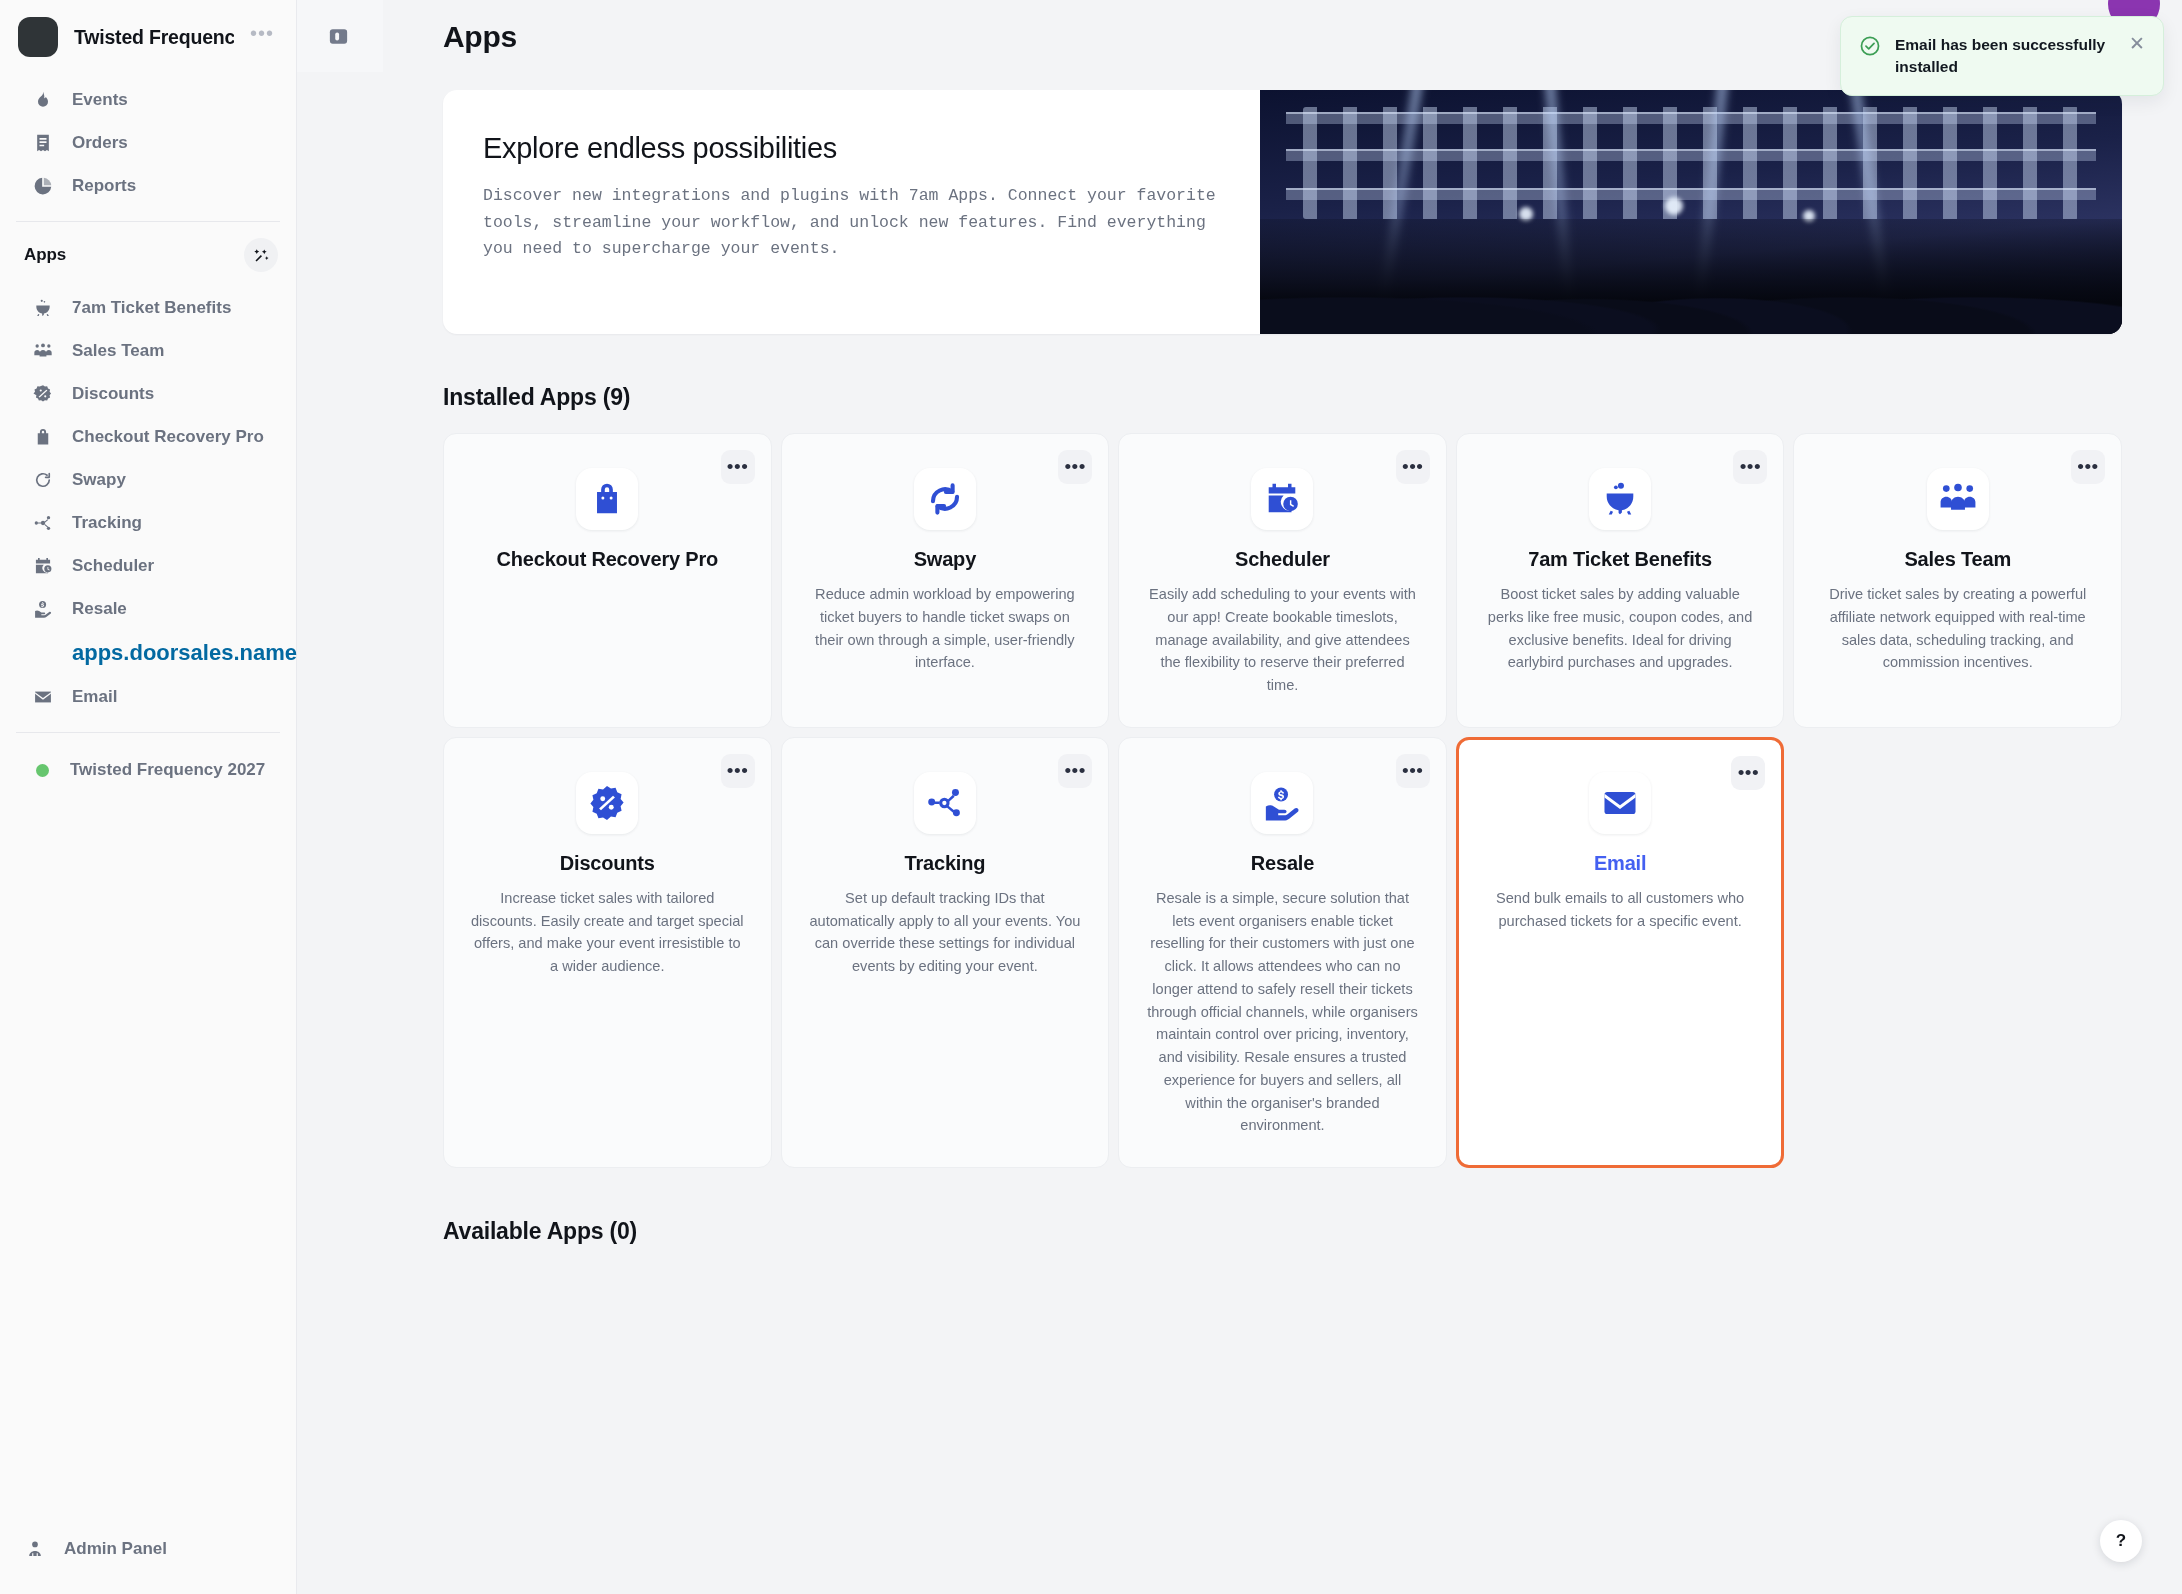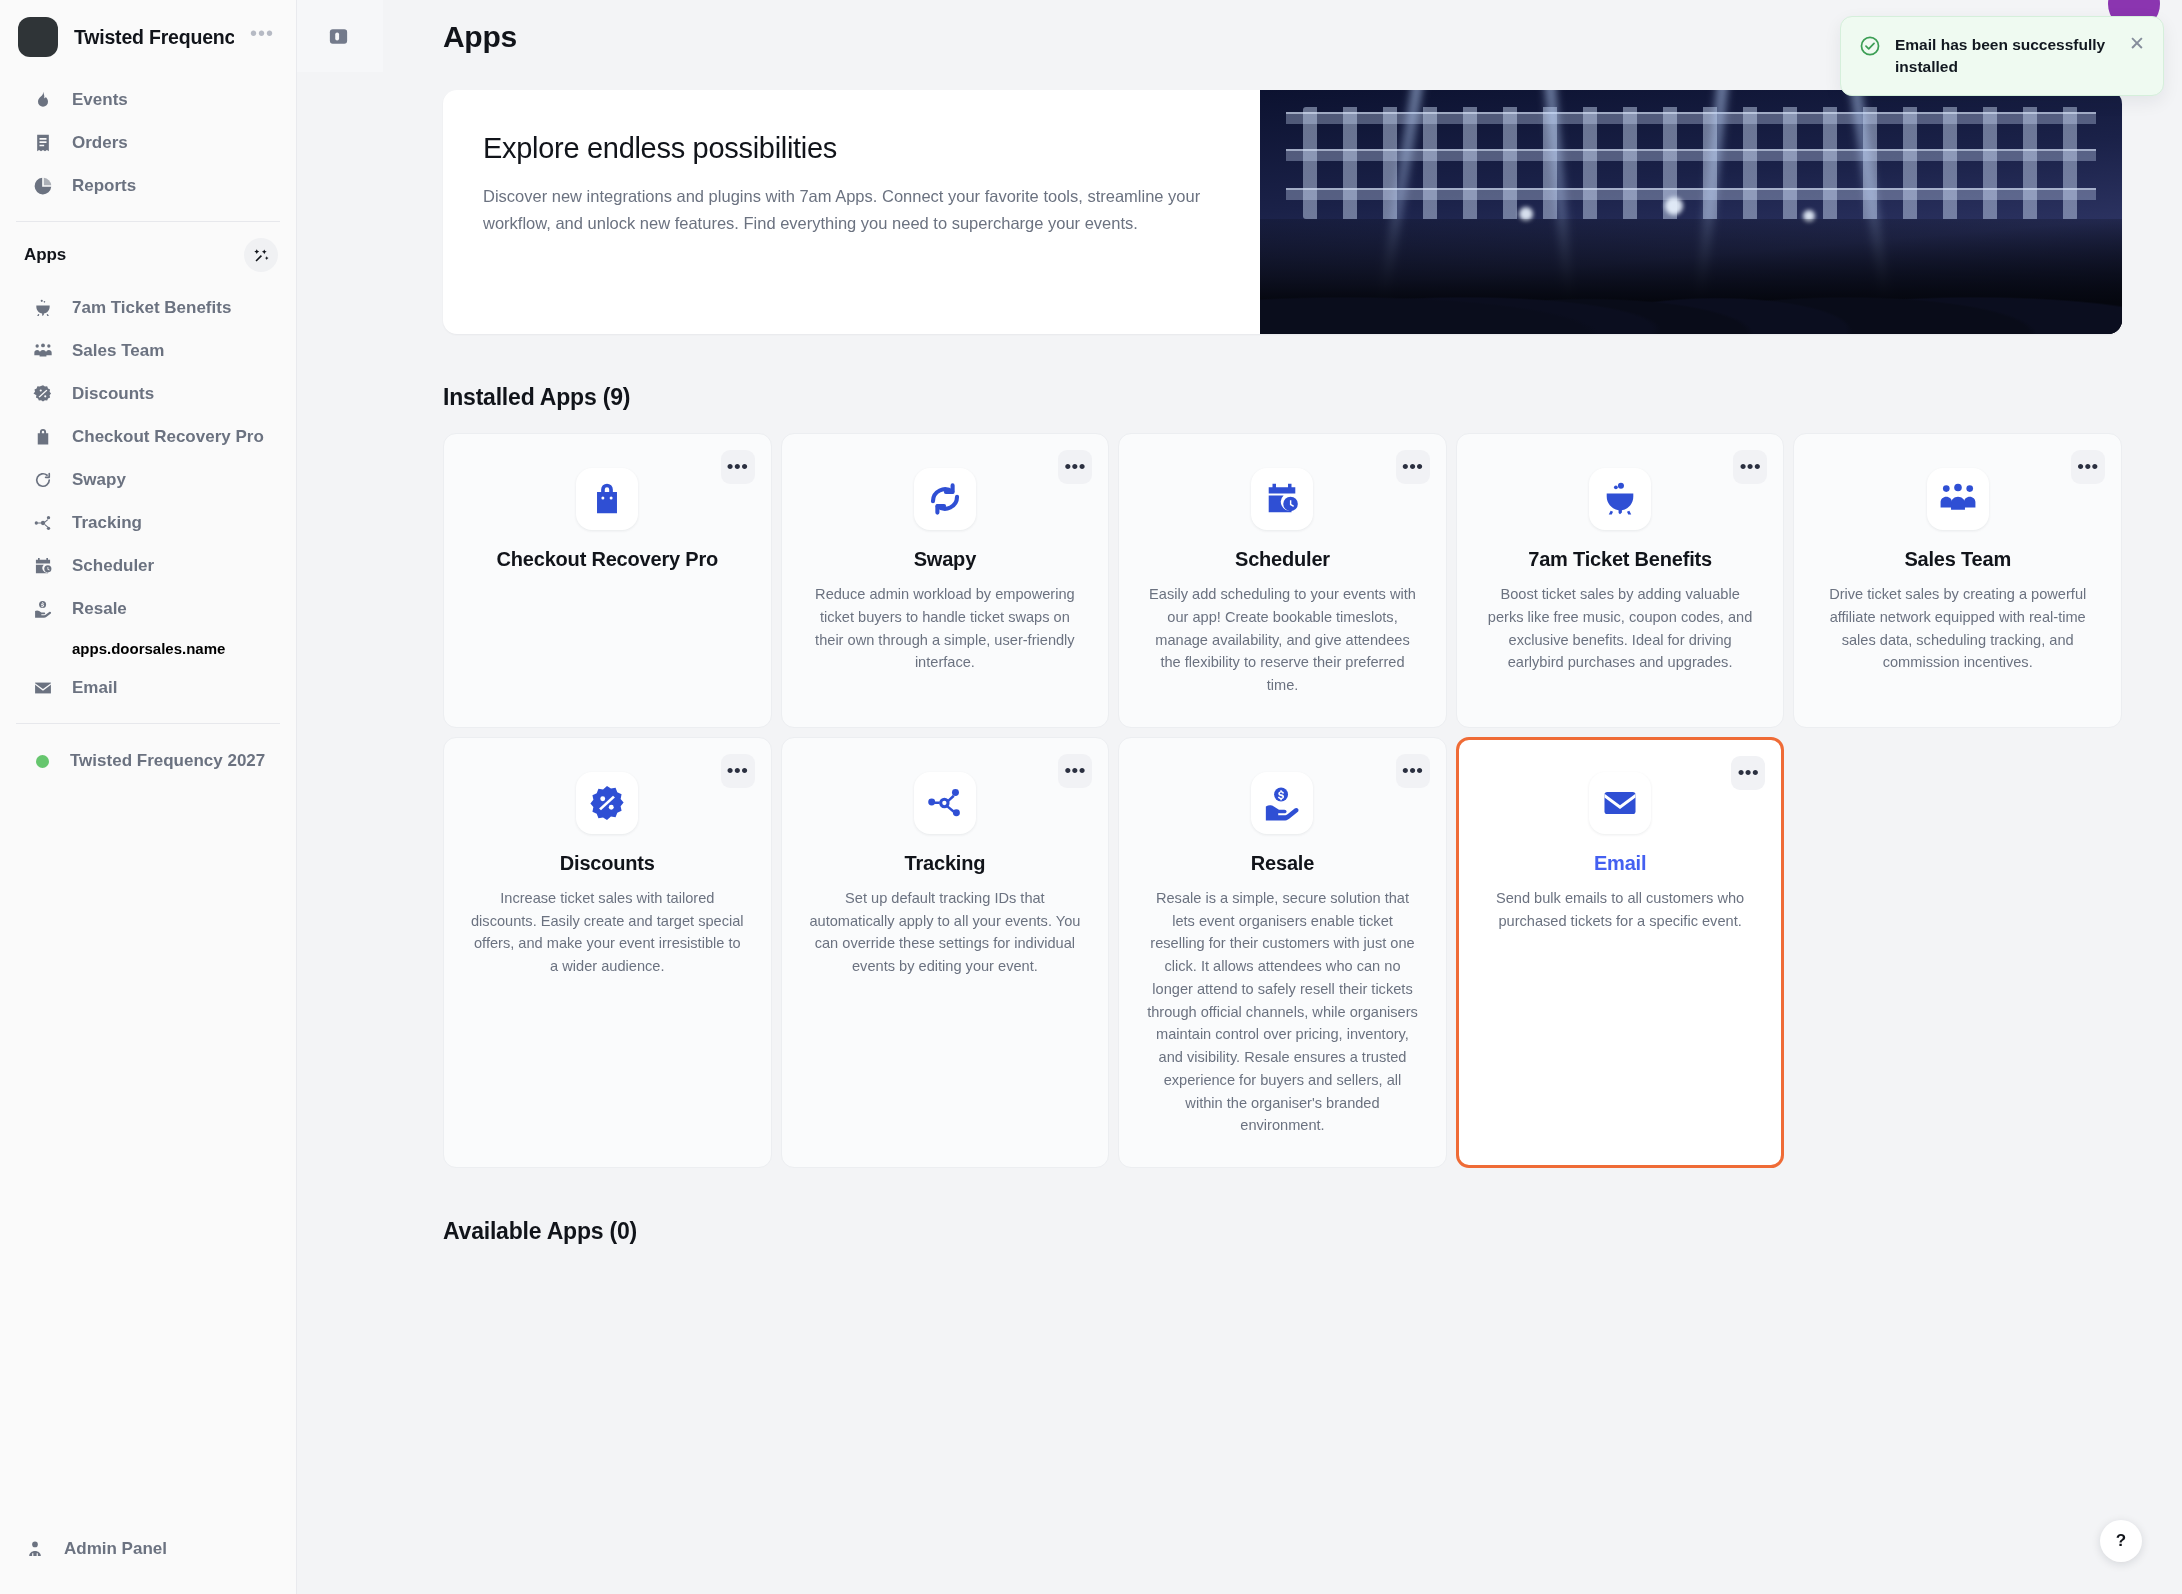"Discover new integrations and plugins" .hero-p { font-family: none -> Liberation Mono, monospace }
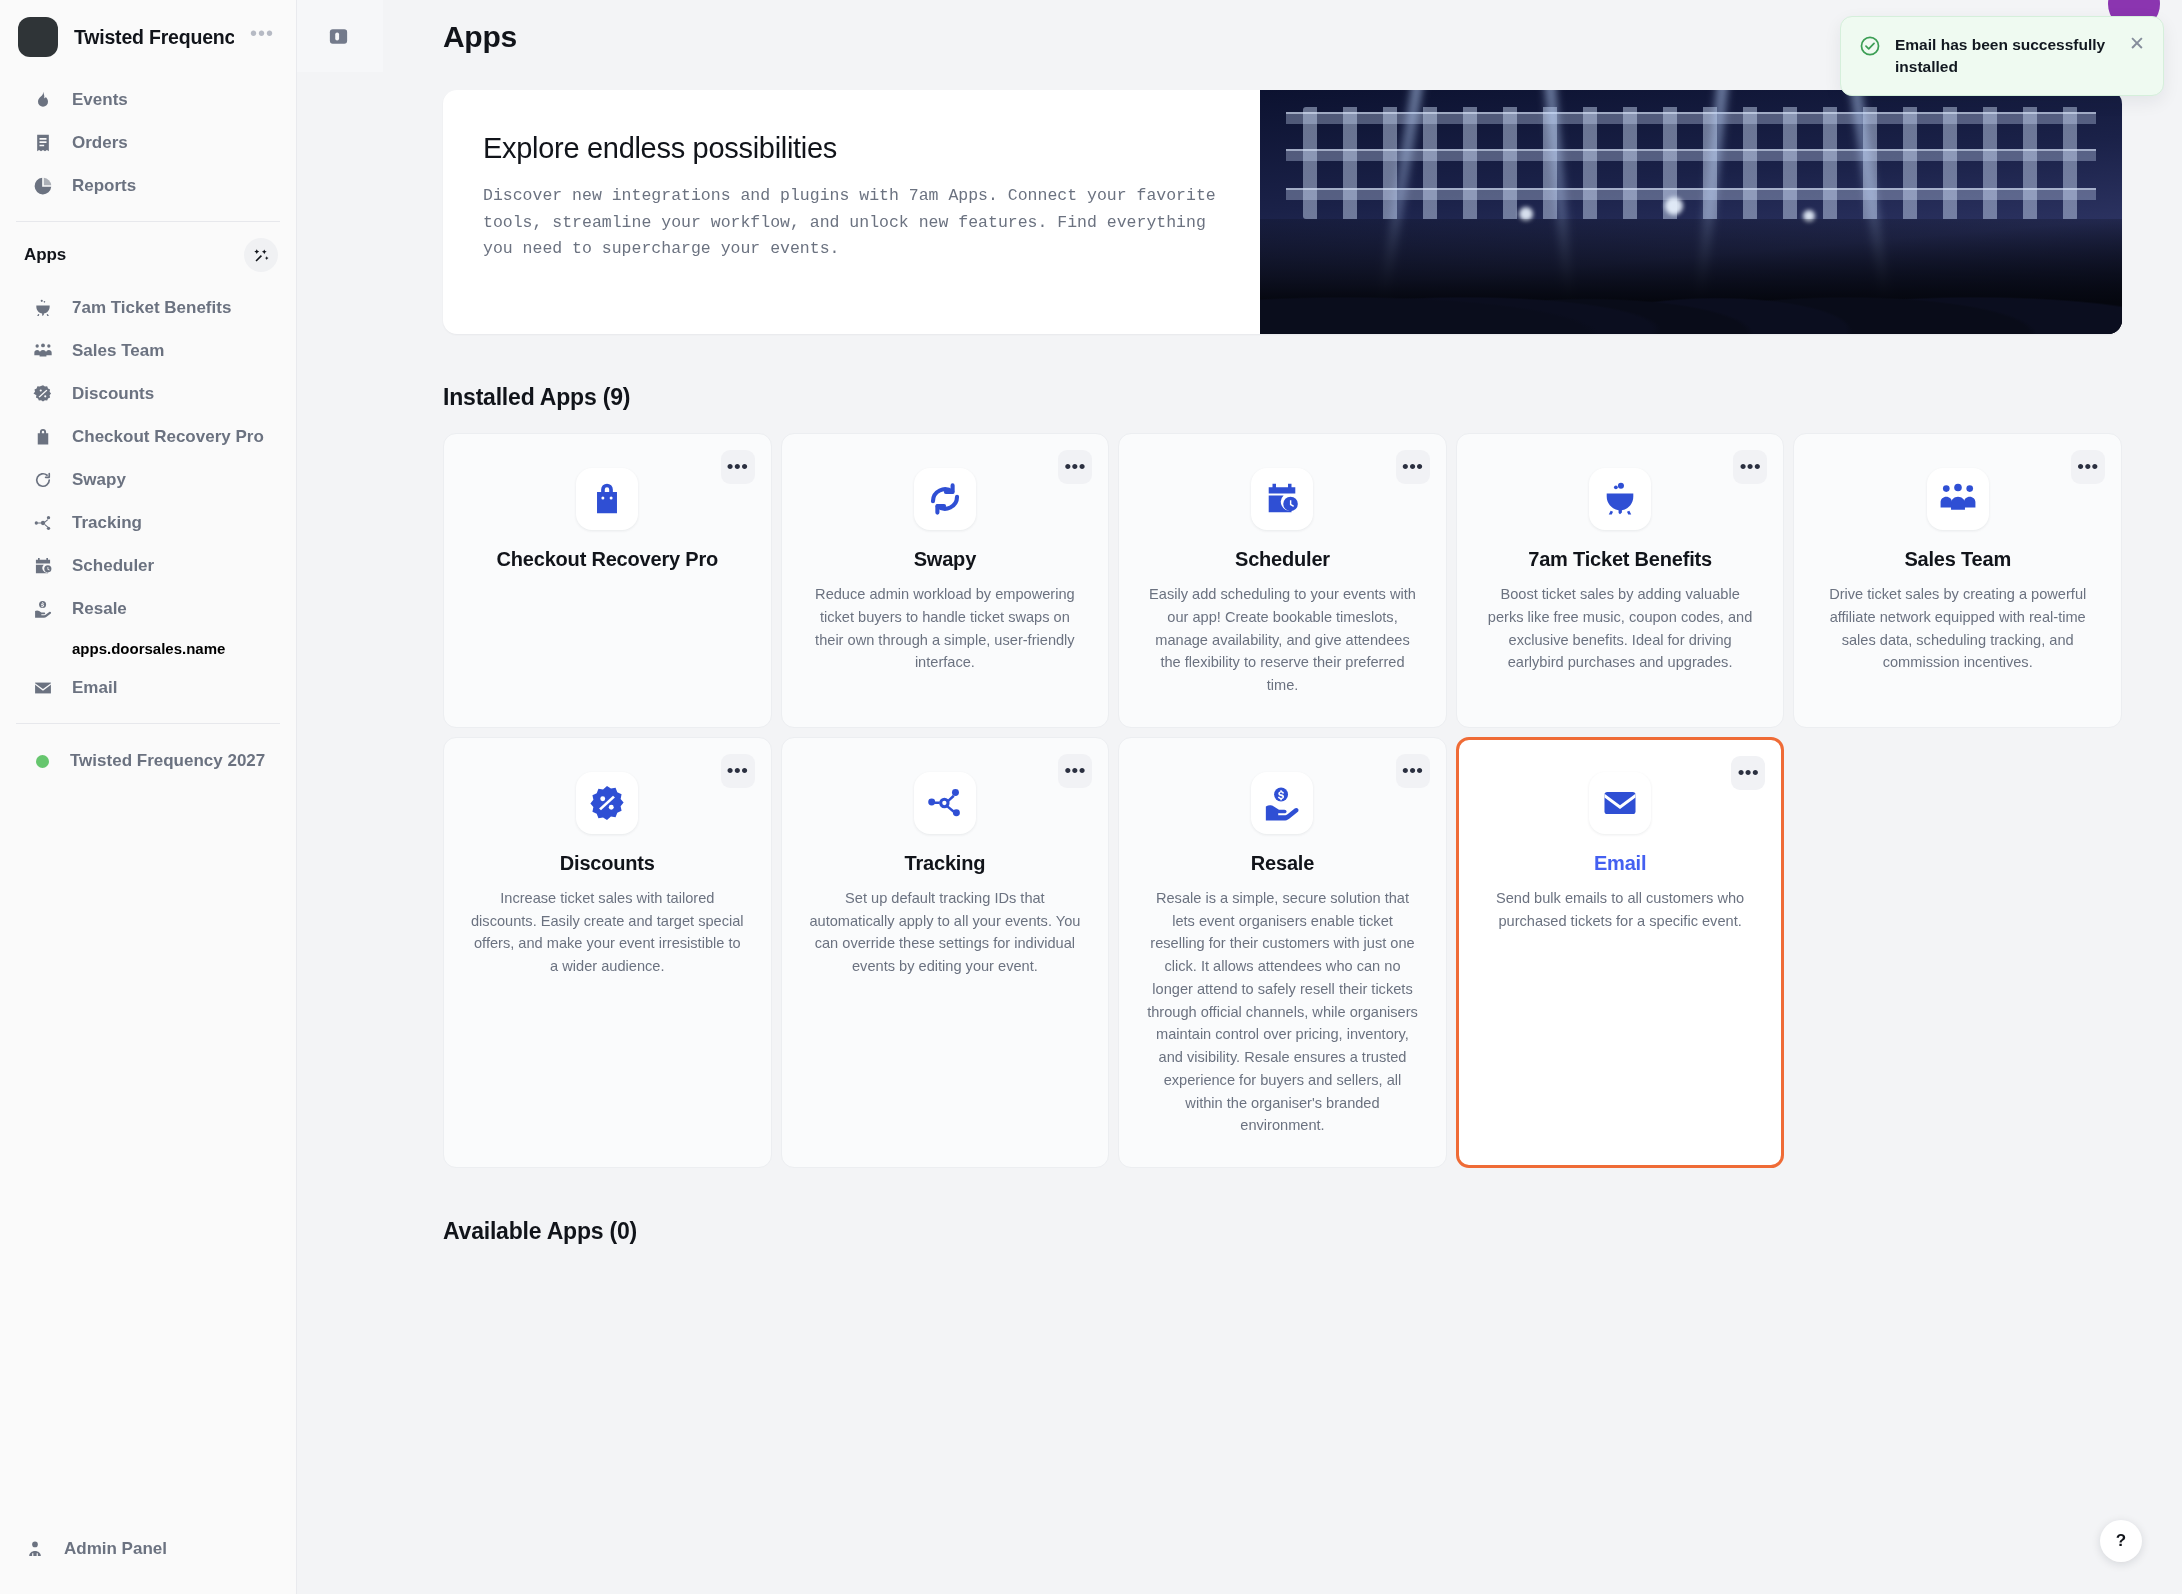"apps.doorsales.name" .muted-key { color: #000000 -> #0369a1; font-size: 15px -> 22px }
